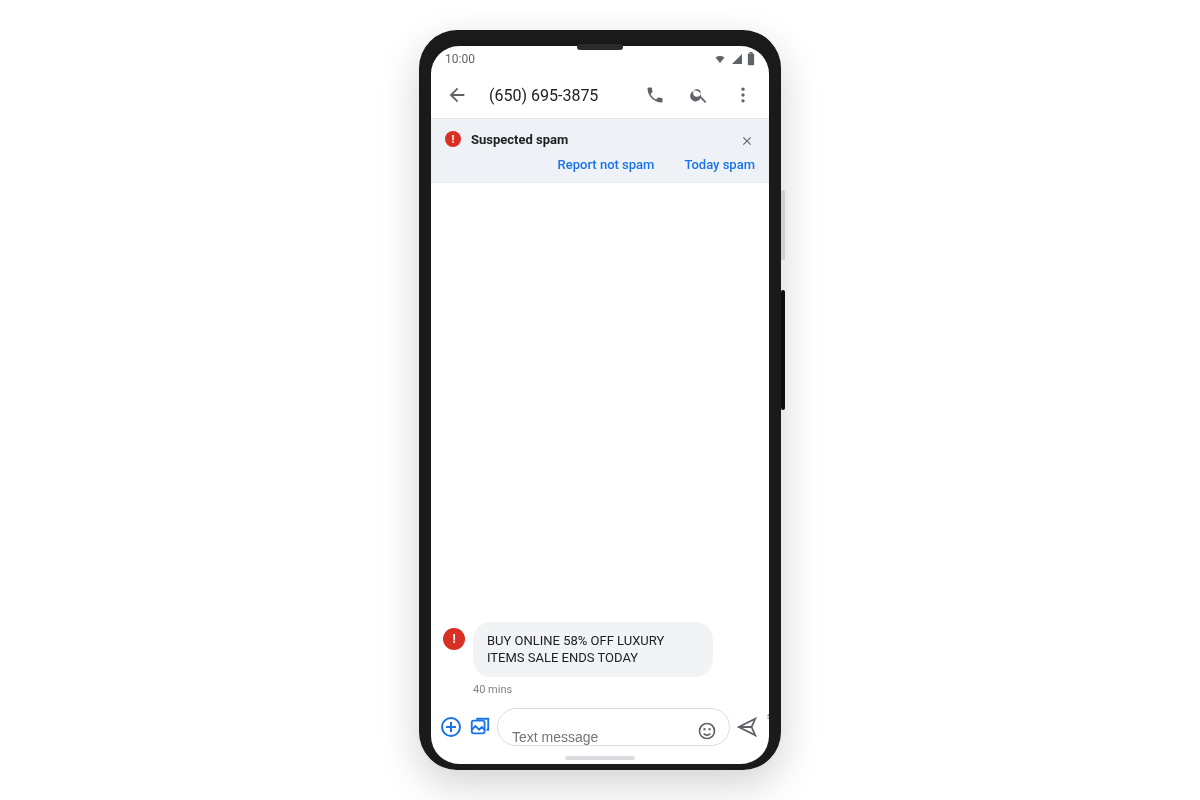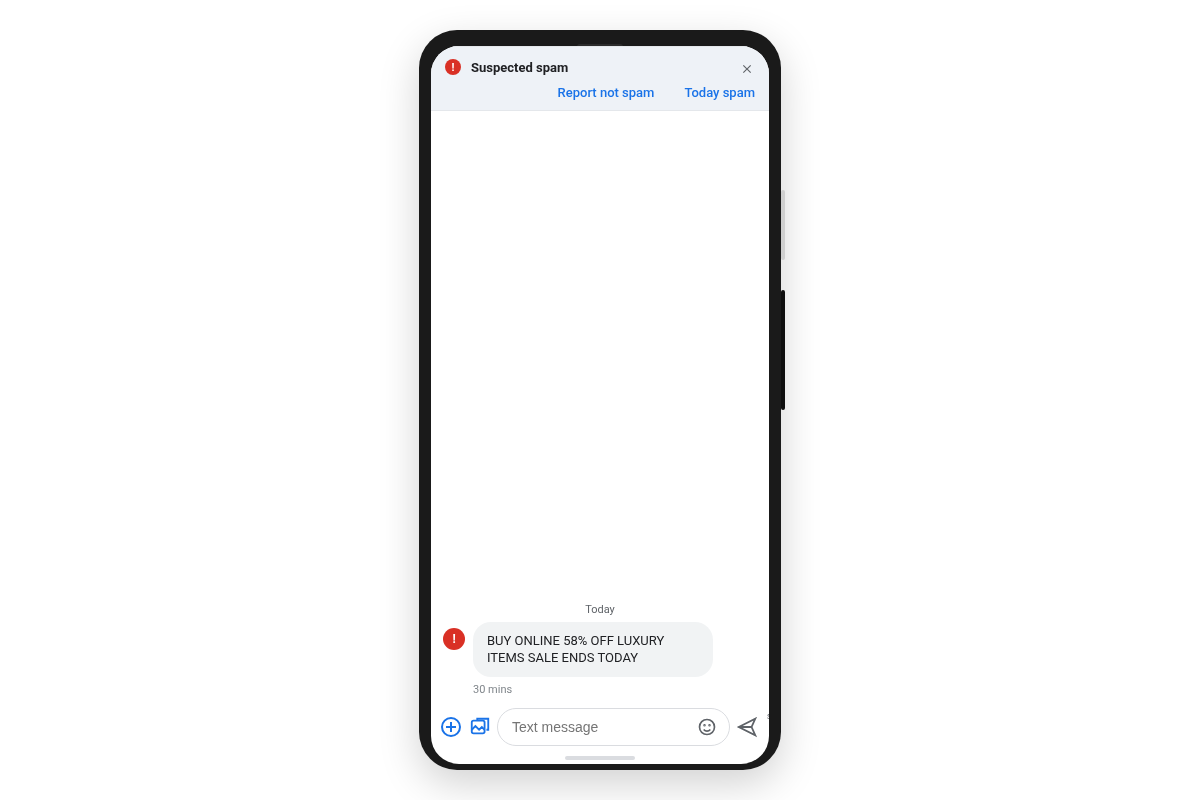"10:00" div.status-bar { html: none -> <div> <span>10:00</span> <div> <svg> <path></path> </svg> <svg> <path></path> </svg> <svg> <rect></rect> <rect></rect> </svg> </div> </div> }
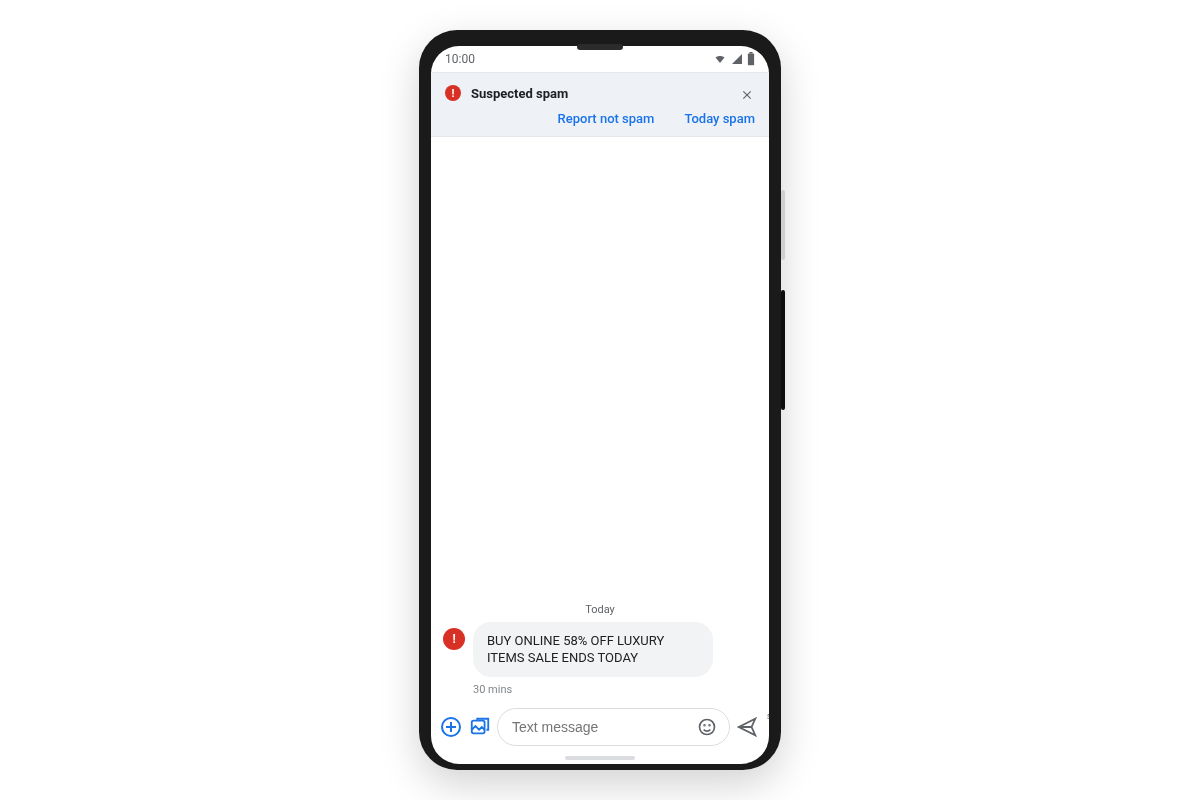"(650) 695-3875" div.app-bar { html: none -> <div> <div> <svg> <path></path> </svg> </div> <div>(650) 695-3875</div> <div> <svg> <path></path> </svg> </div> <div> <svg> <path></path> </svg> </div> <div> <svg> <circle></circle> <circle></circle> <circle></circle> </svg> </div> </div> }
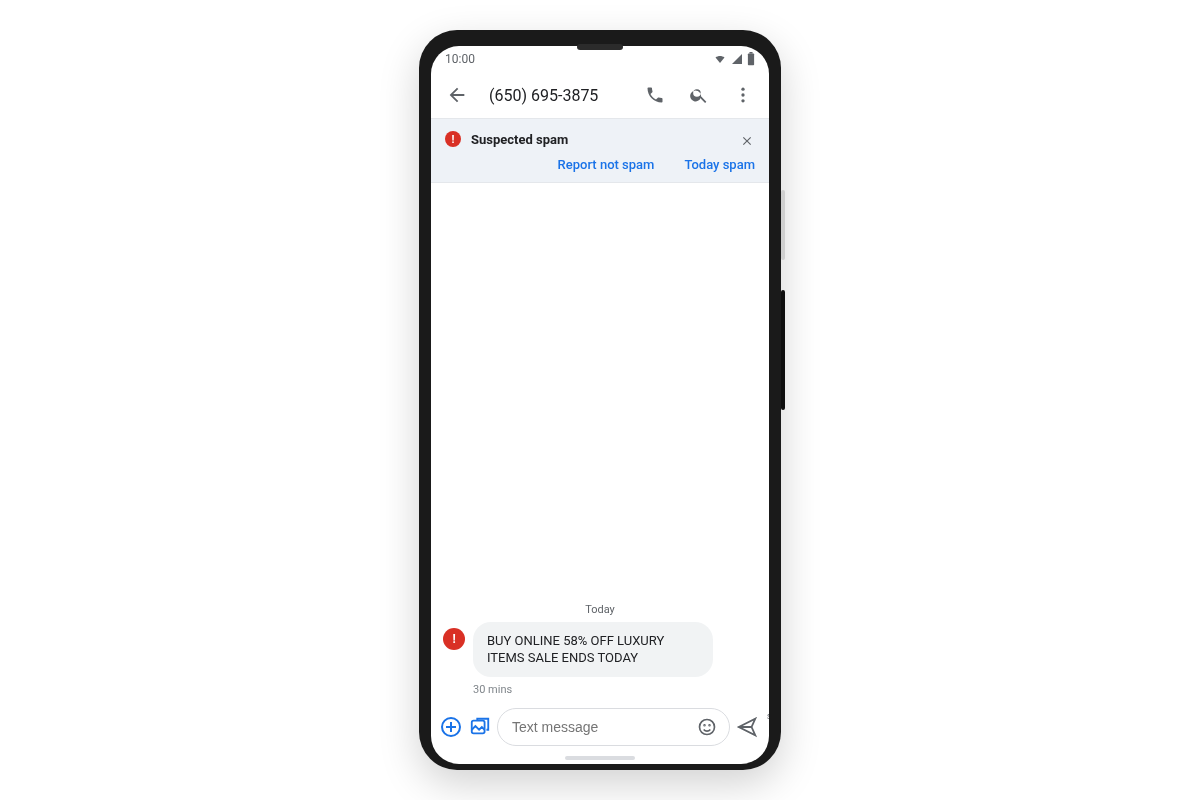"Today" div.date-label { html: <div>Today</div> -> none }
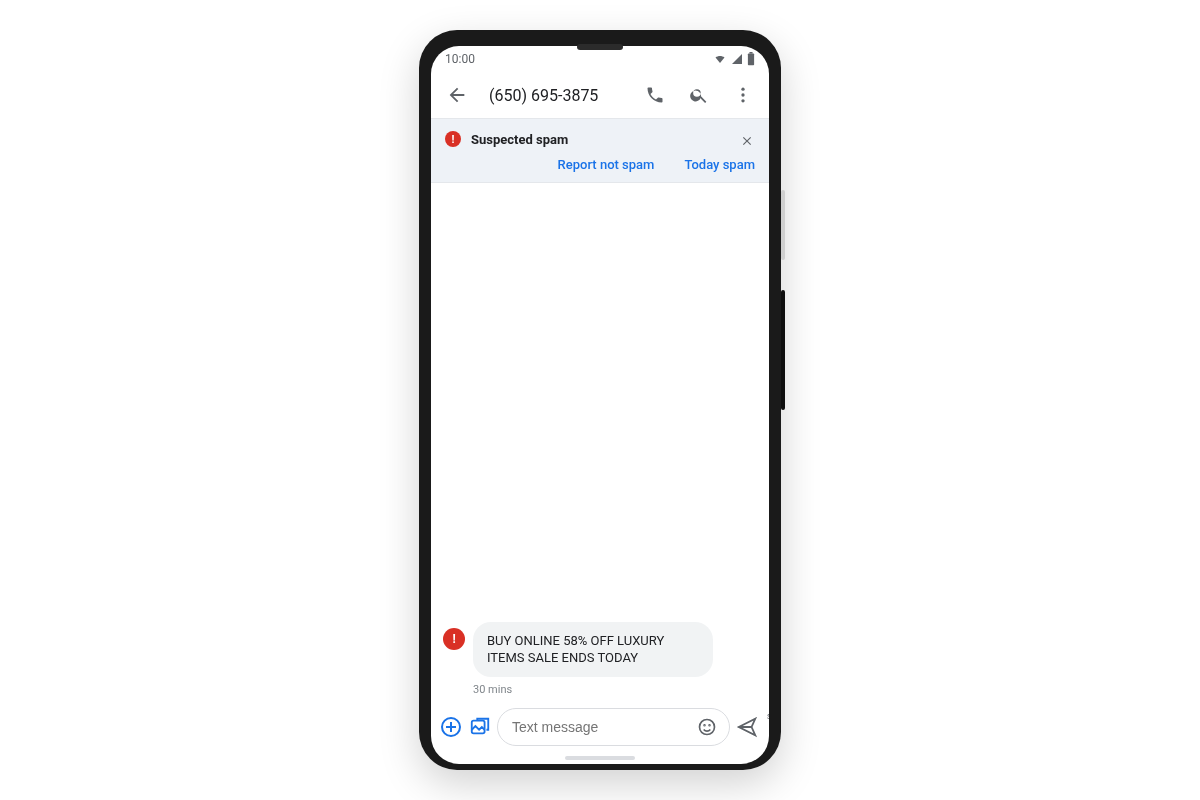"30 mins" div.msg-time { text: 30 -> 40 }
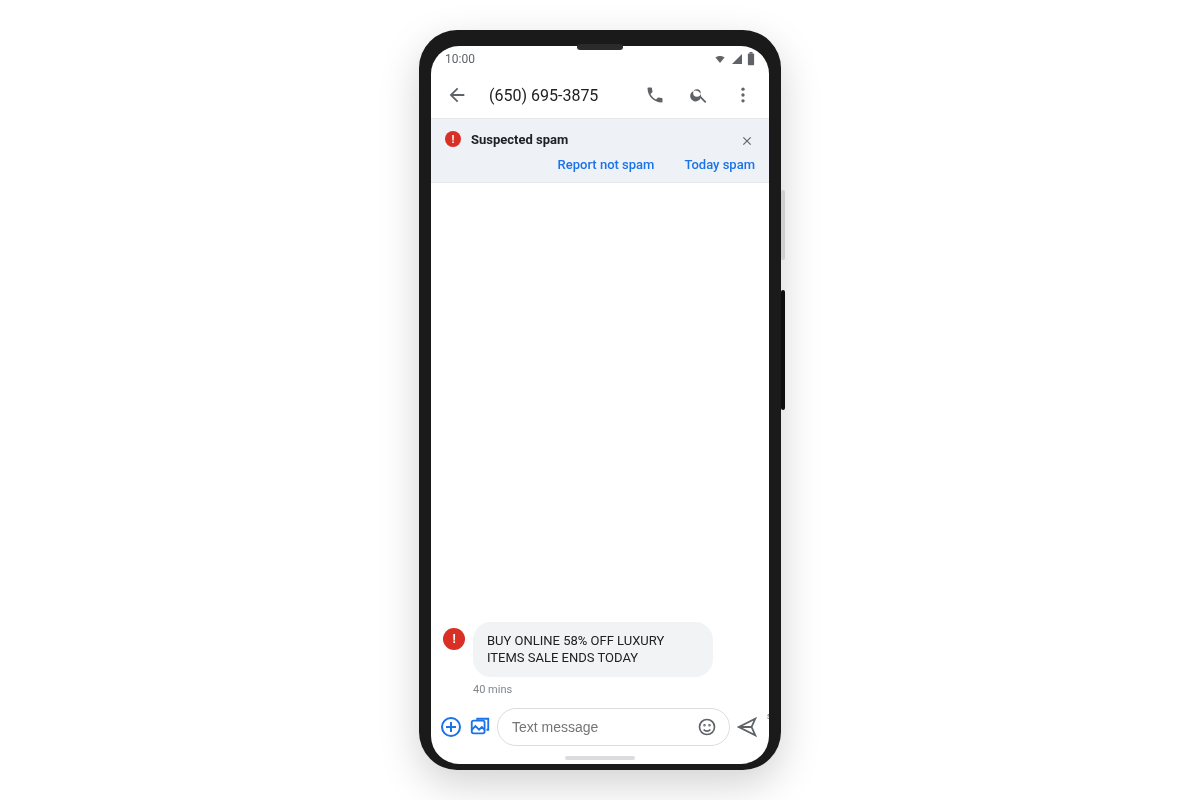"Text message" .input-pill { align-items: center -> flex-end }
